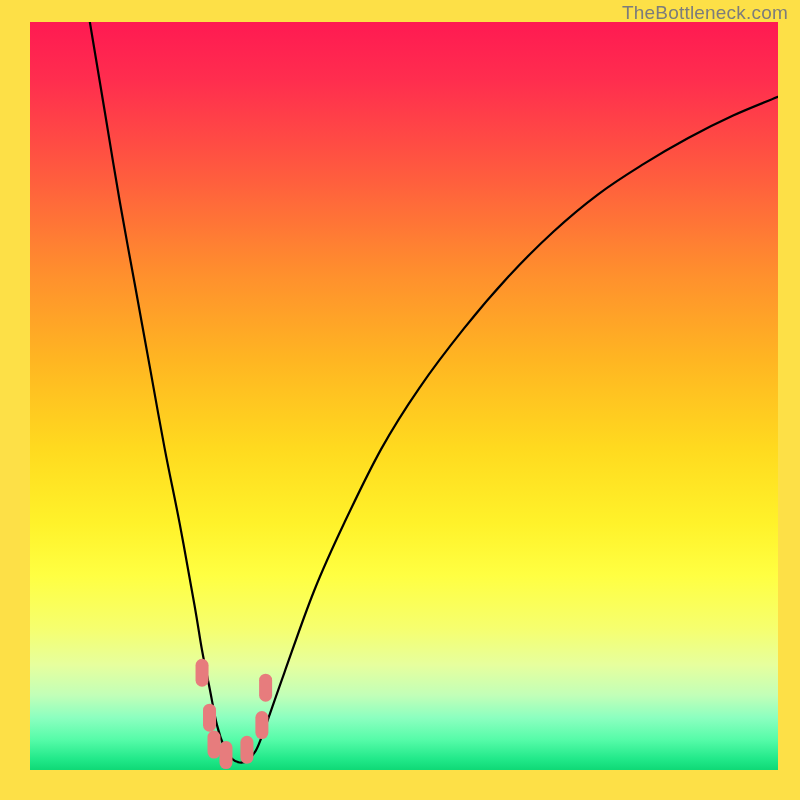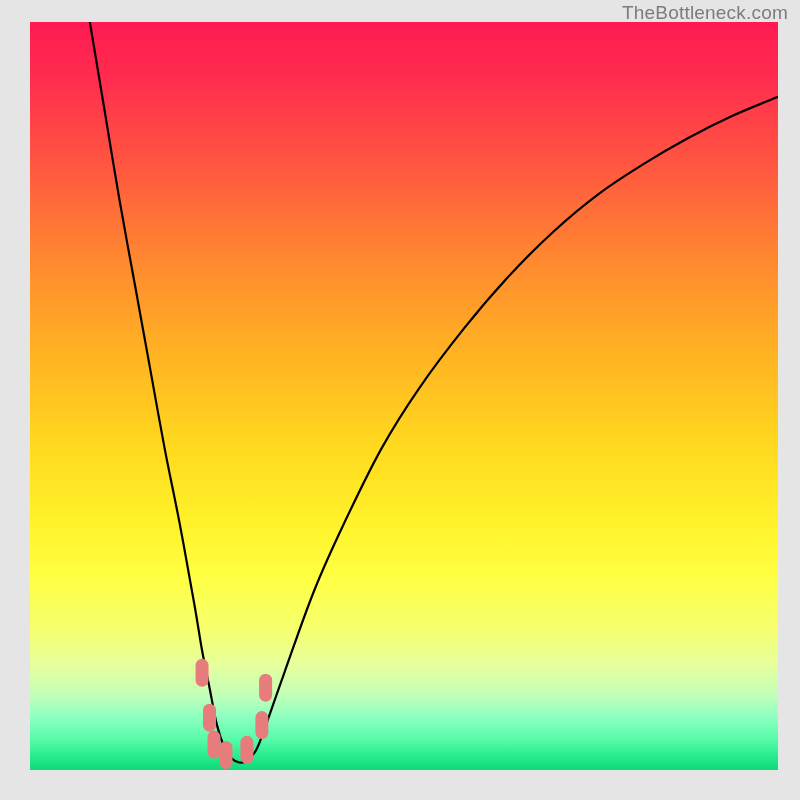"TheBottleneck.com" .frame { background: #e5e5e5 -> #fde047 }
